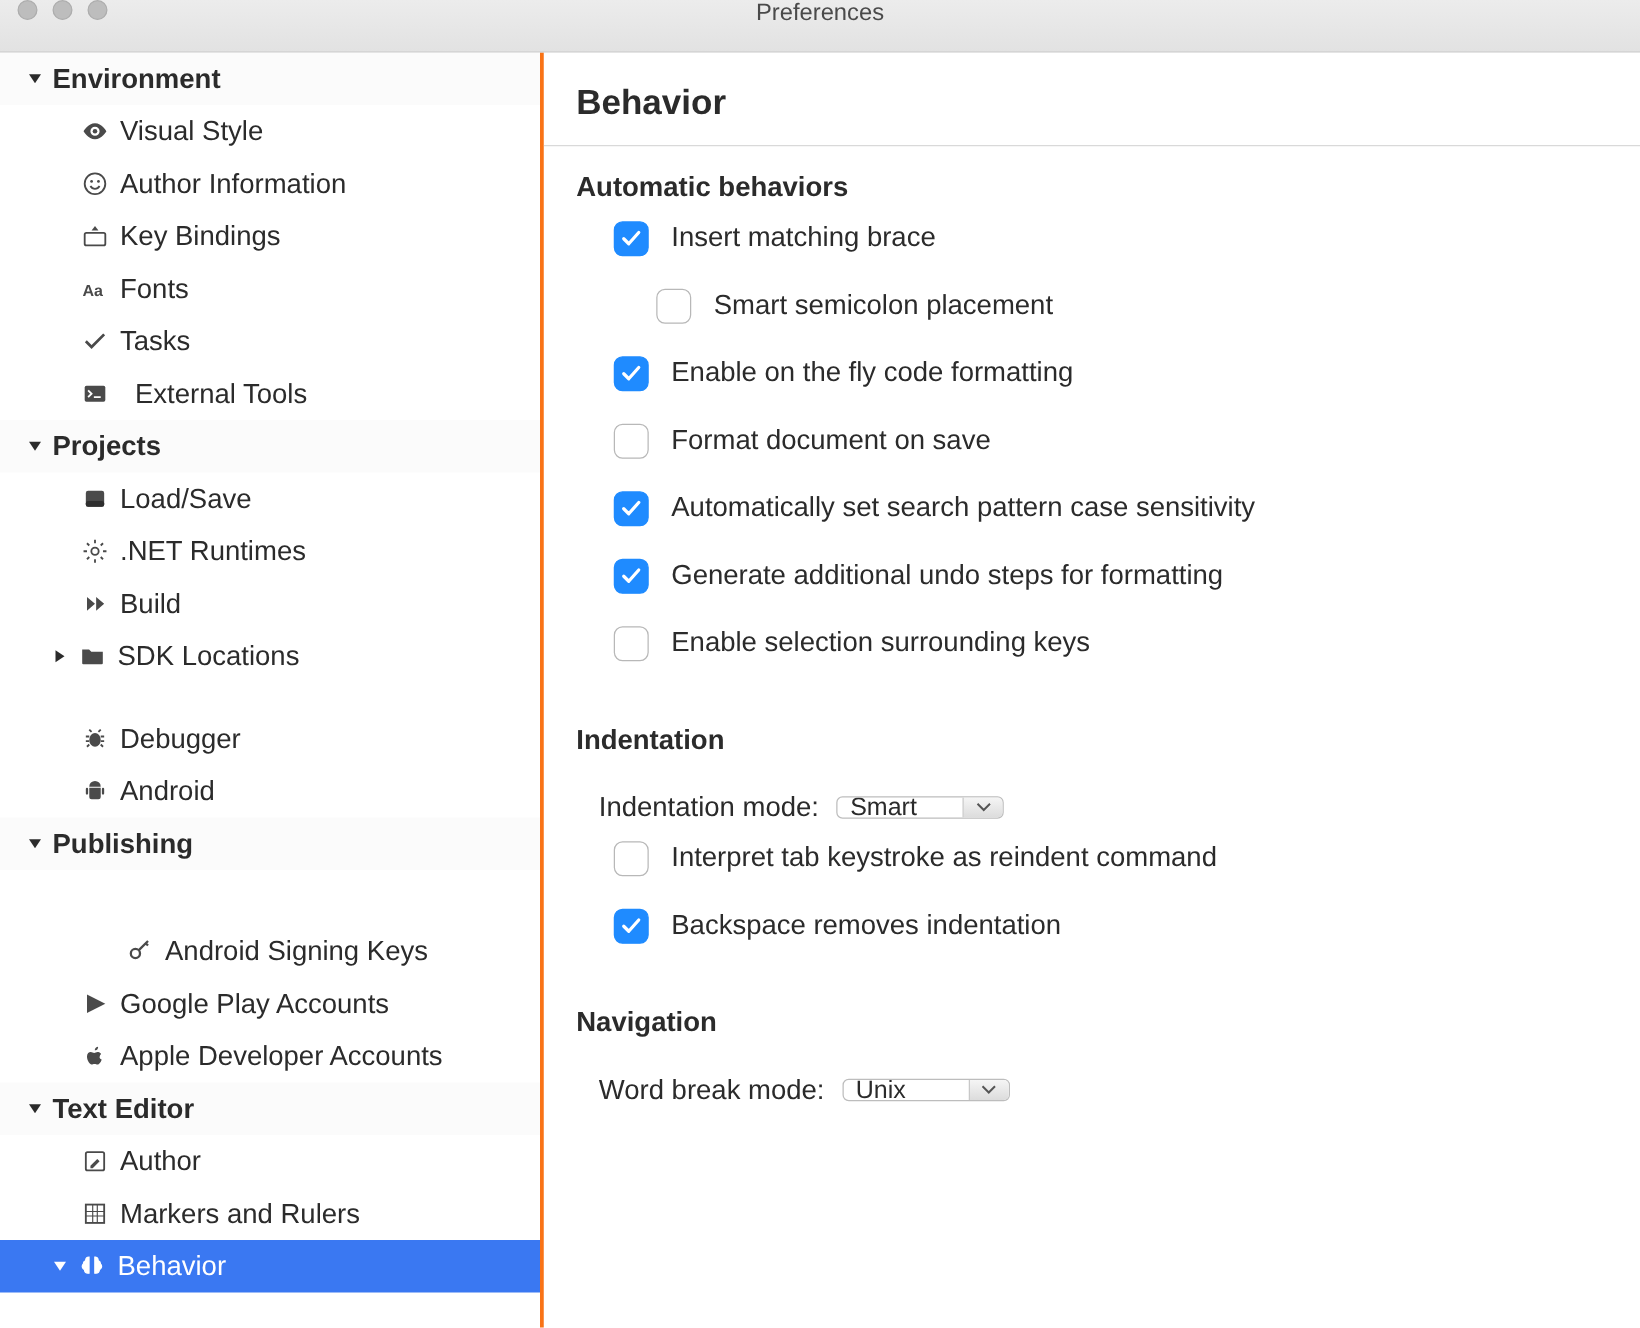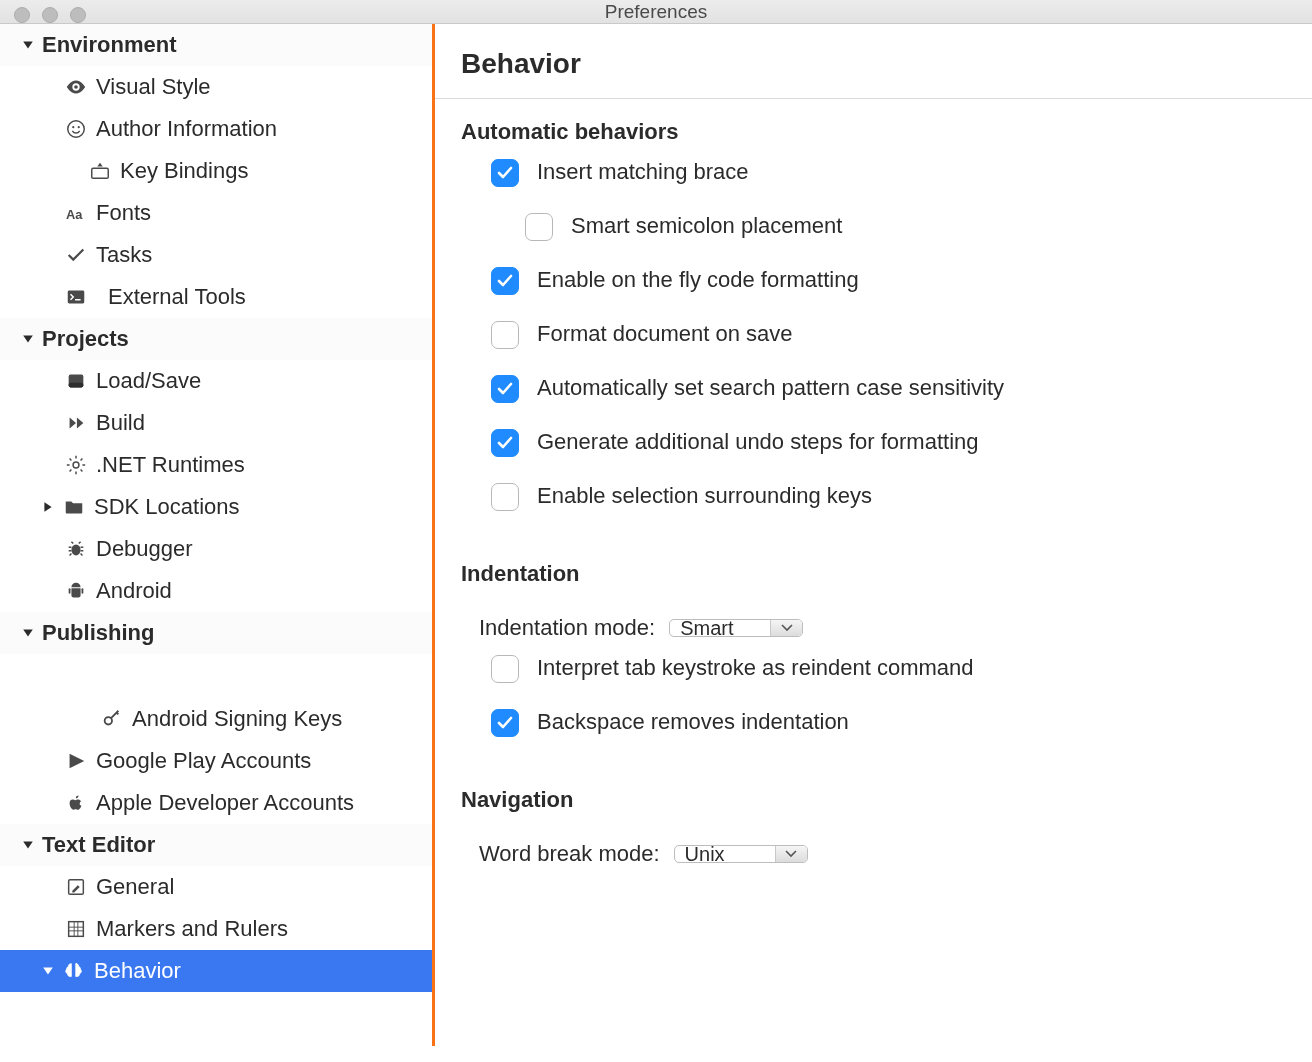"Preferences" .titlebar { align-items: flex-end -> flex-start; height: 24px -> 42px }
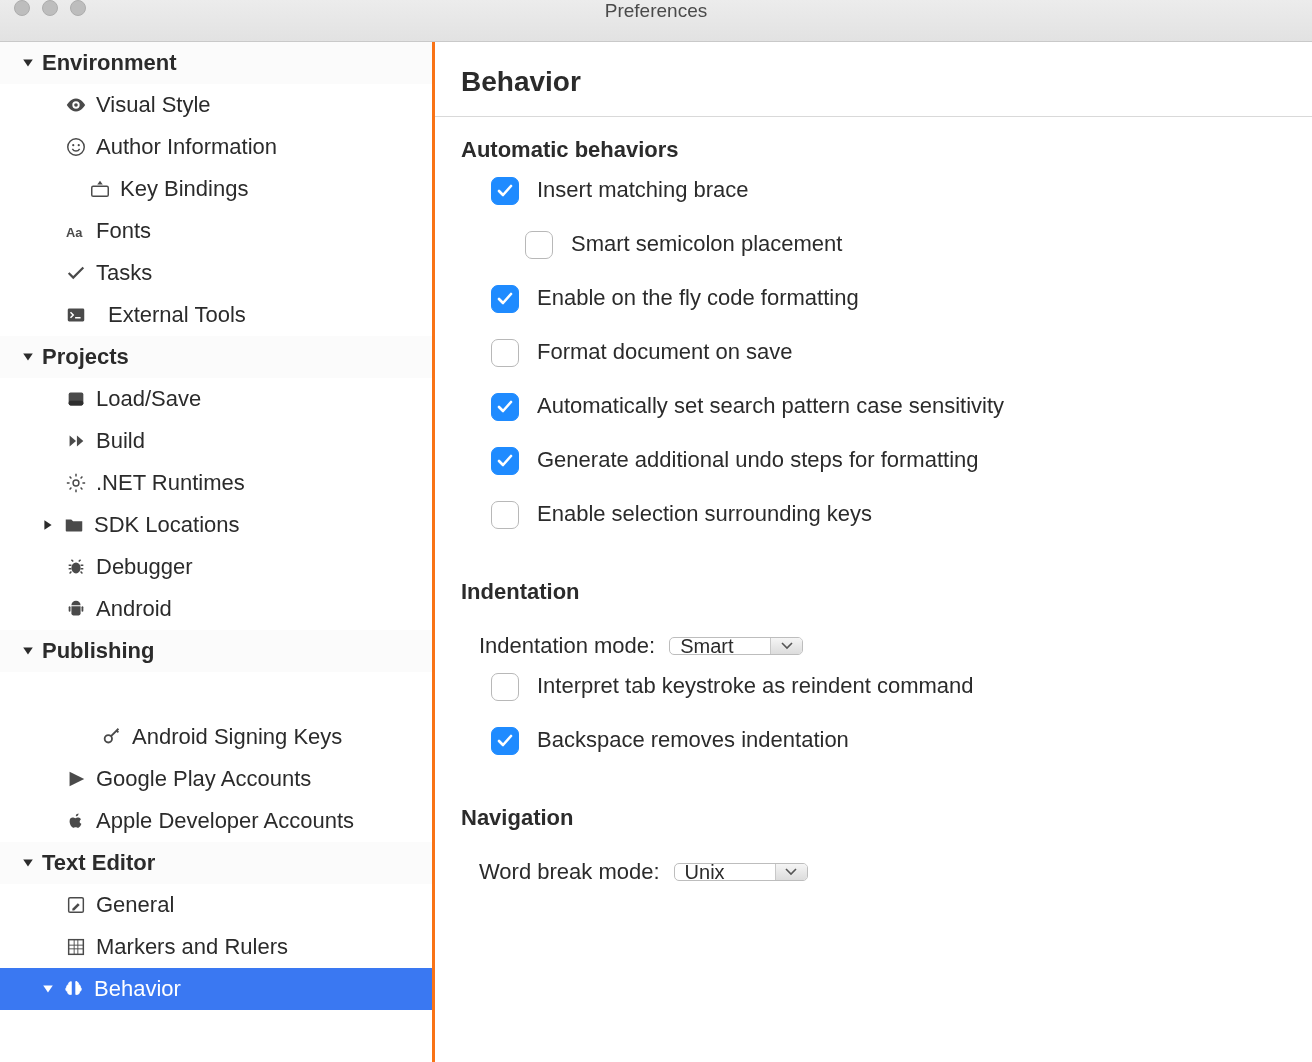"Key Bindings" div.tree-row { margin-left: 24px -> none }
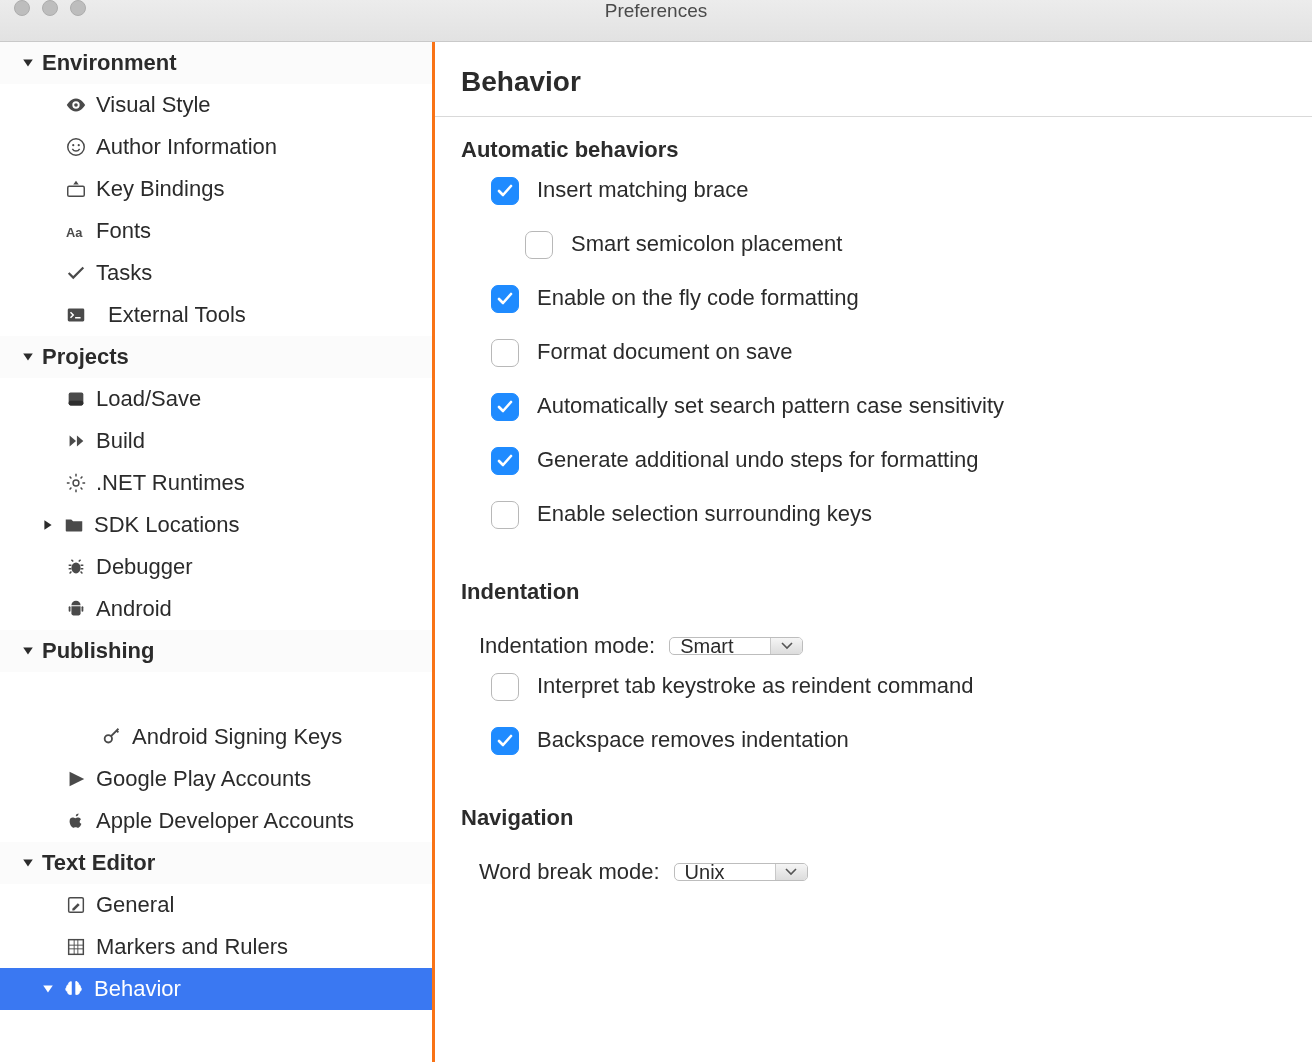"Build" div.tree-row { order: before ".NET Runtimes" -> after ".NET Runtimes" }
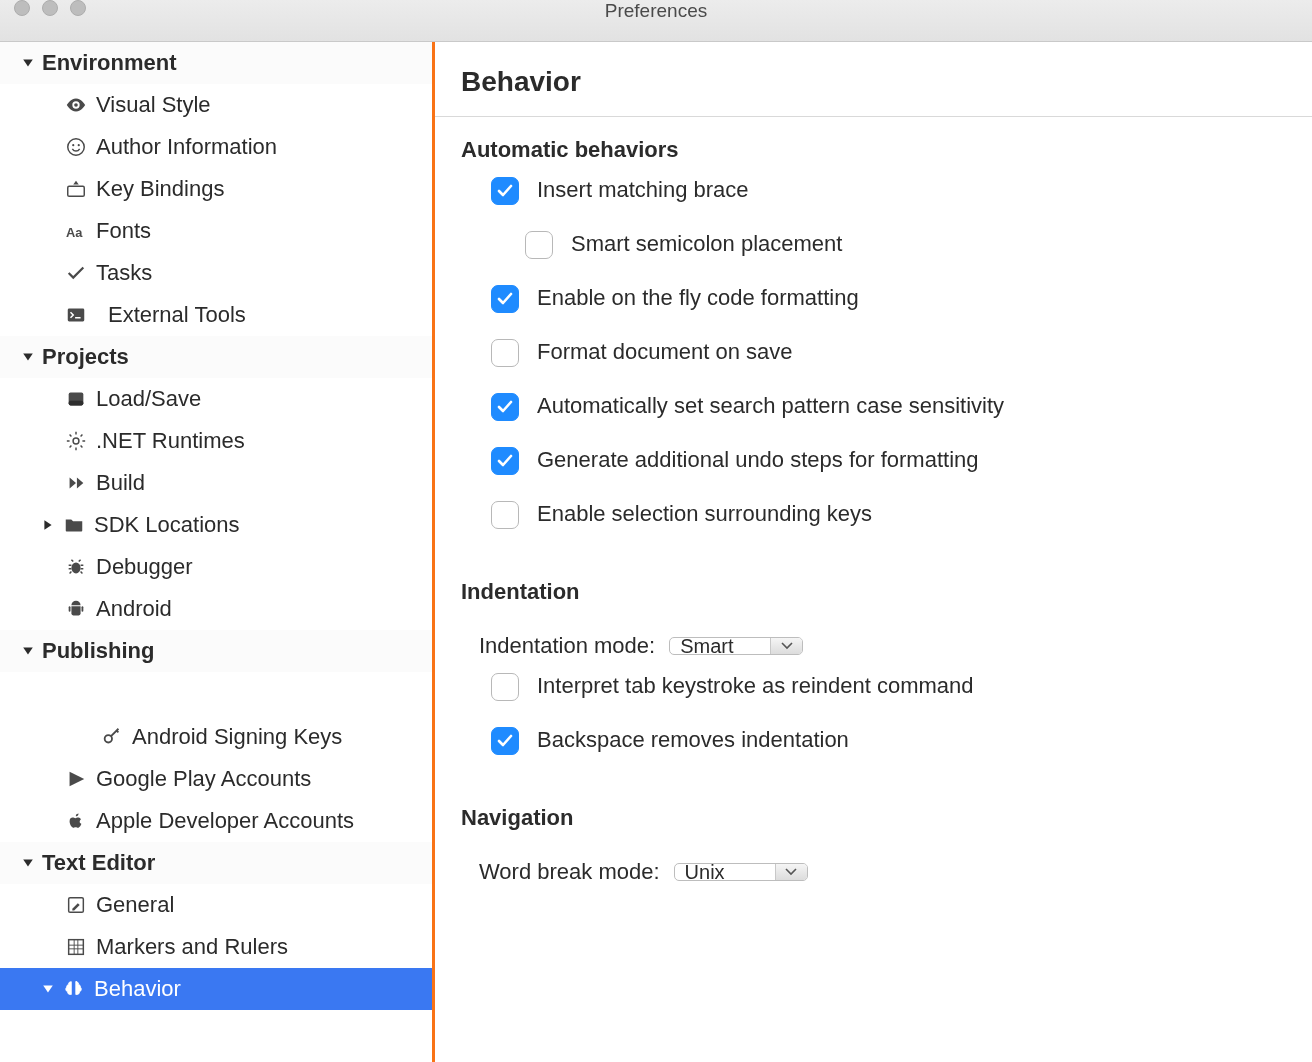"Debugger" div.tree-row { margin-top: none -> 24px }
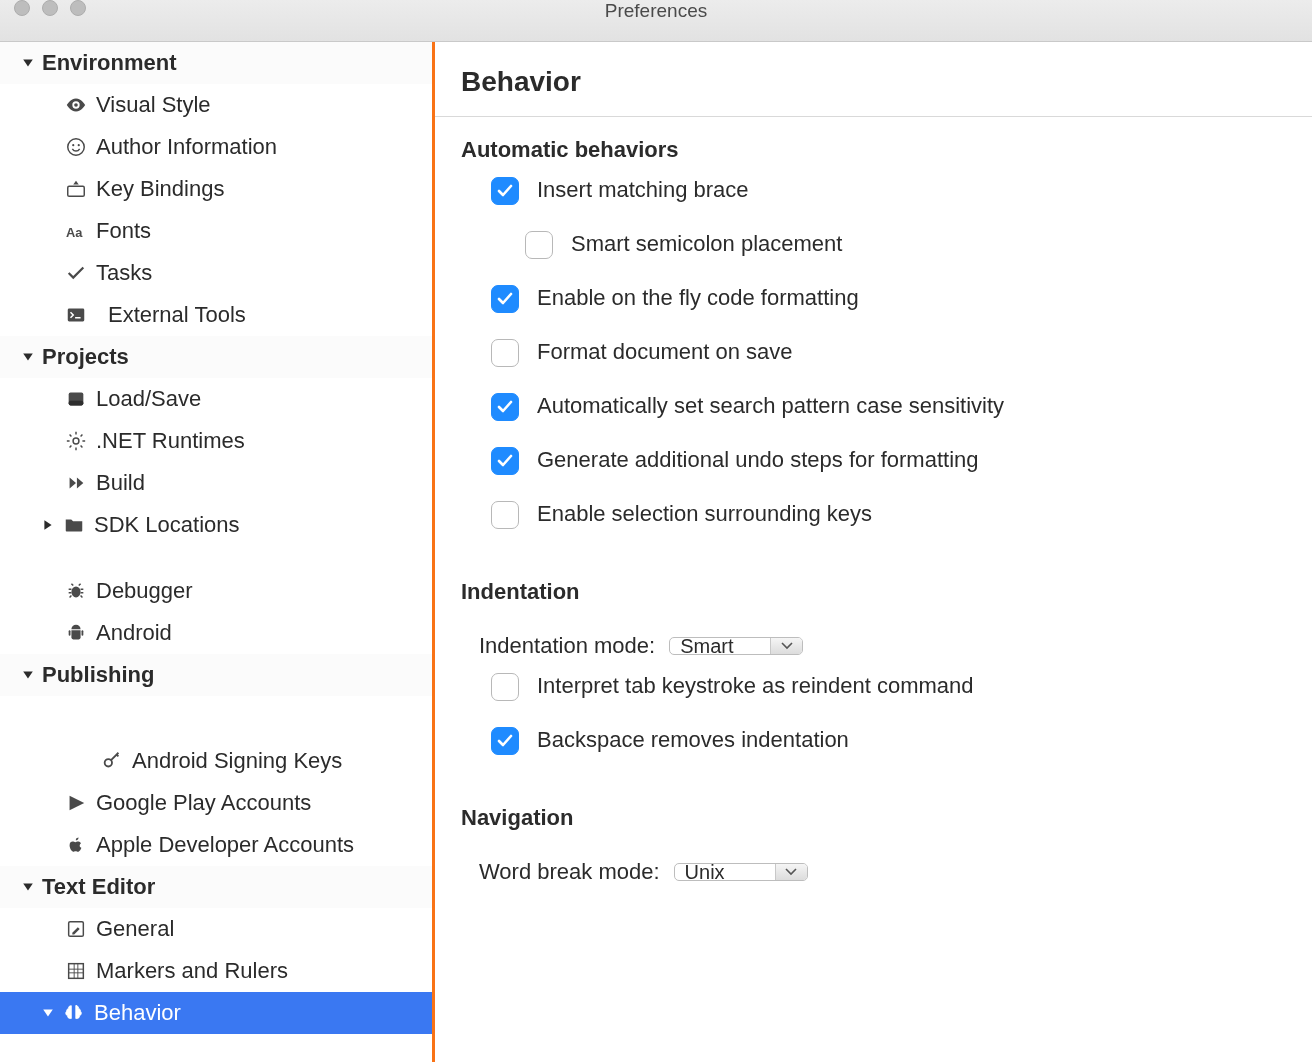"General" span { text: General -> Author }
